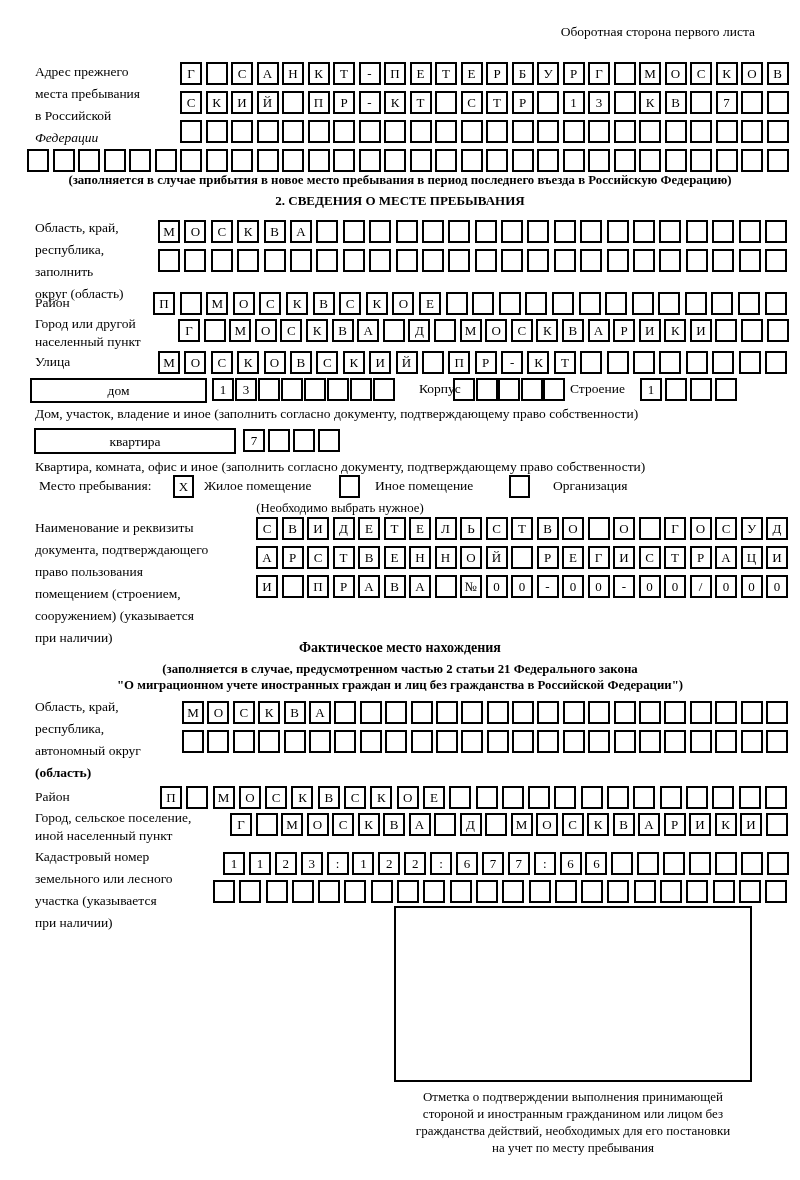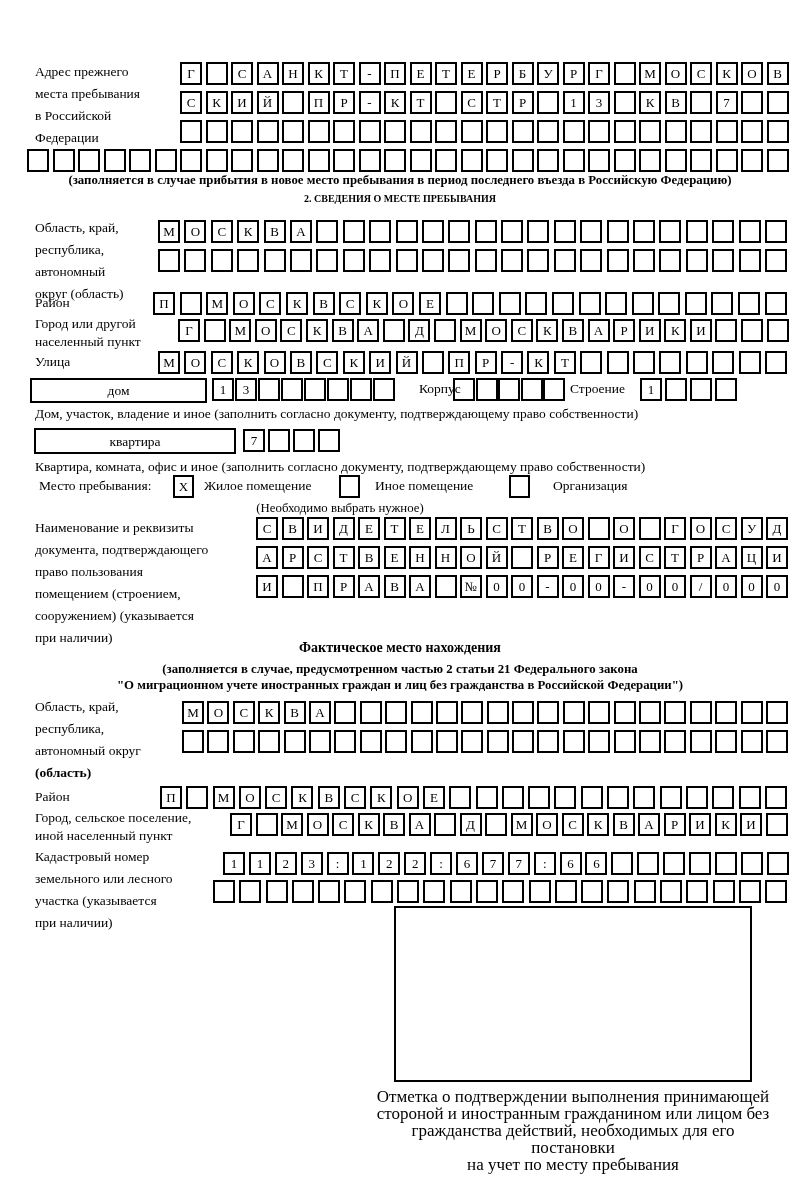"Оборотная сторона первого листа" div.abs { html: none -> <div>Оборотная сторона первого листа</div> }
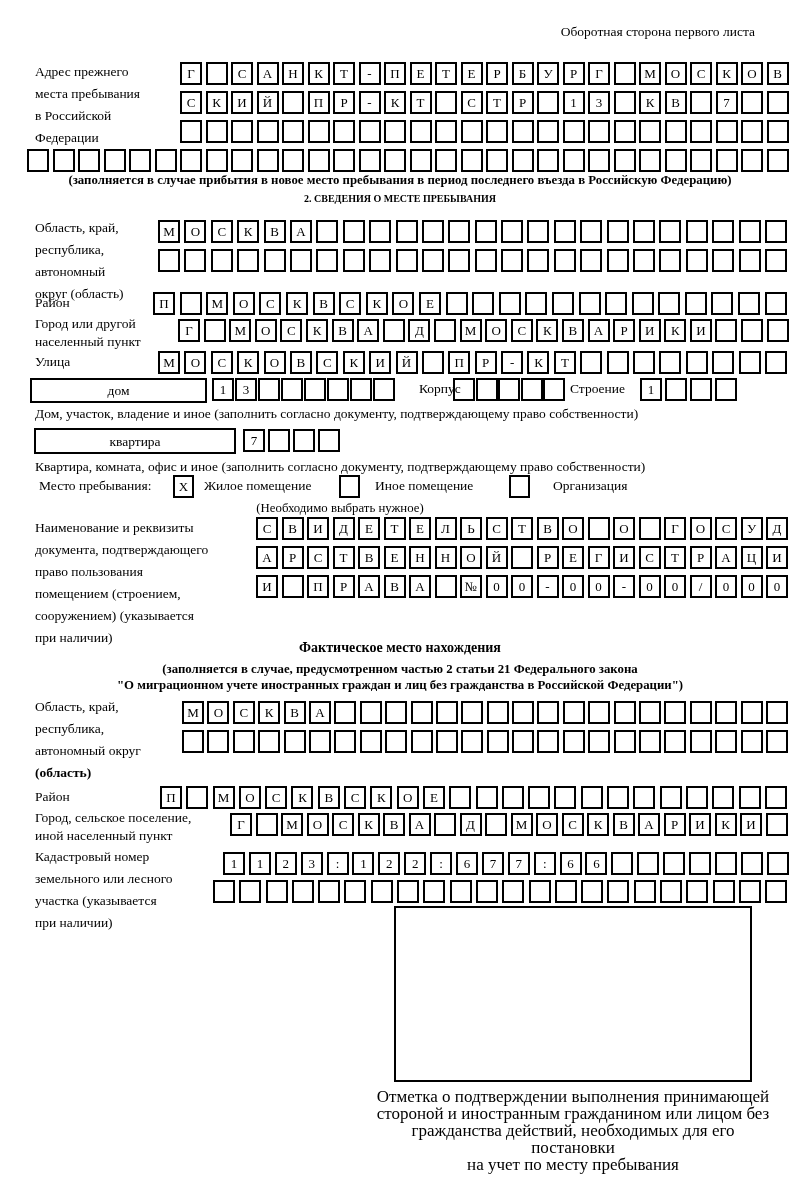"Федерации" div.abs { font-style: none -> italic }
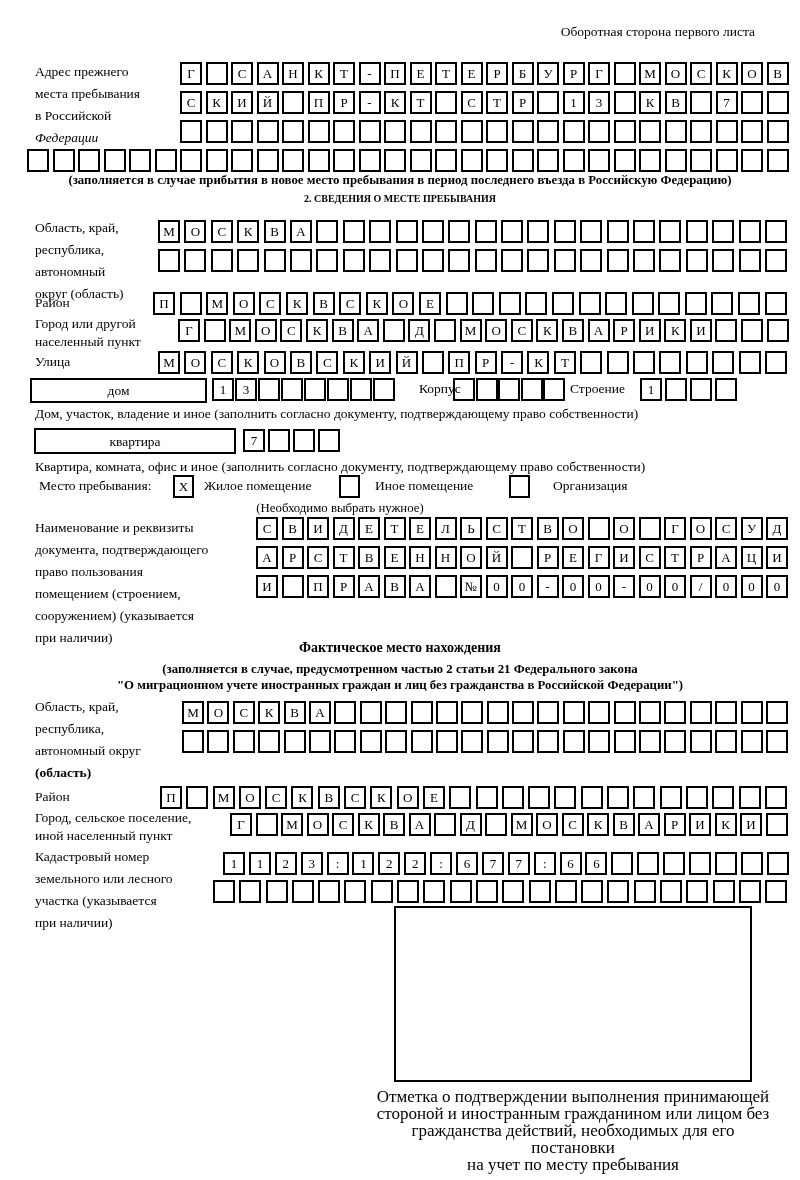"2. СВЕДЕНИЯ О МЕСТЕ ПРЕБЫВАНИЯ" .title { font-size: 10px -> 13px }
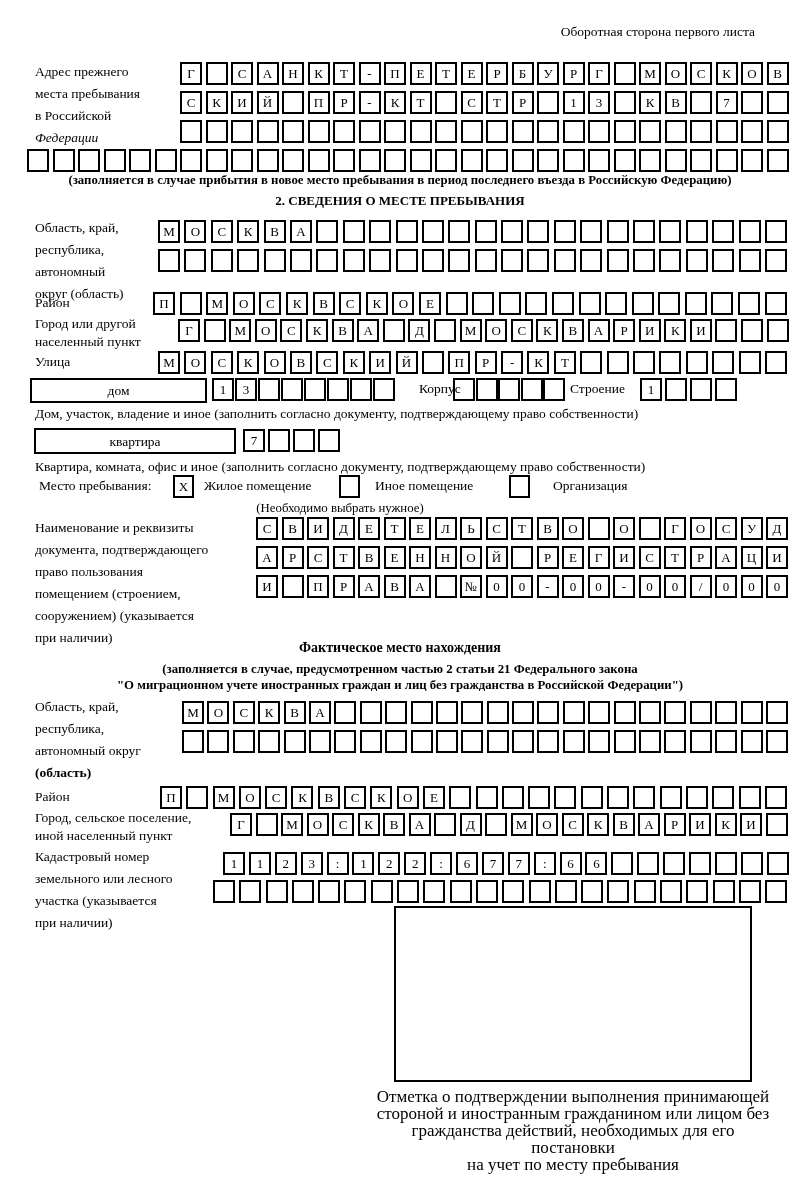"автономный" div.abs { text: автономный -> заполнить }
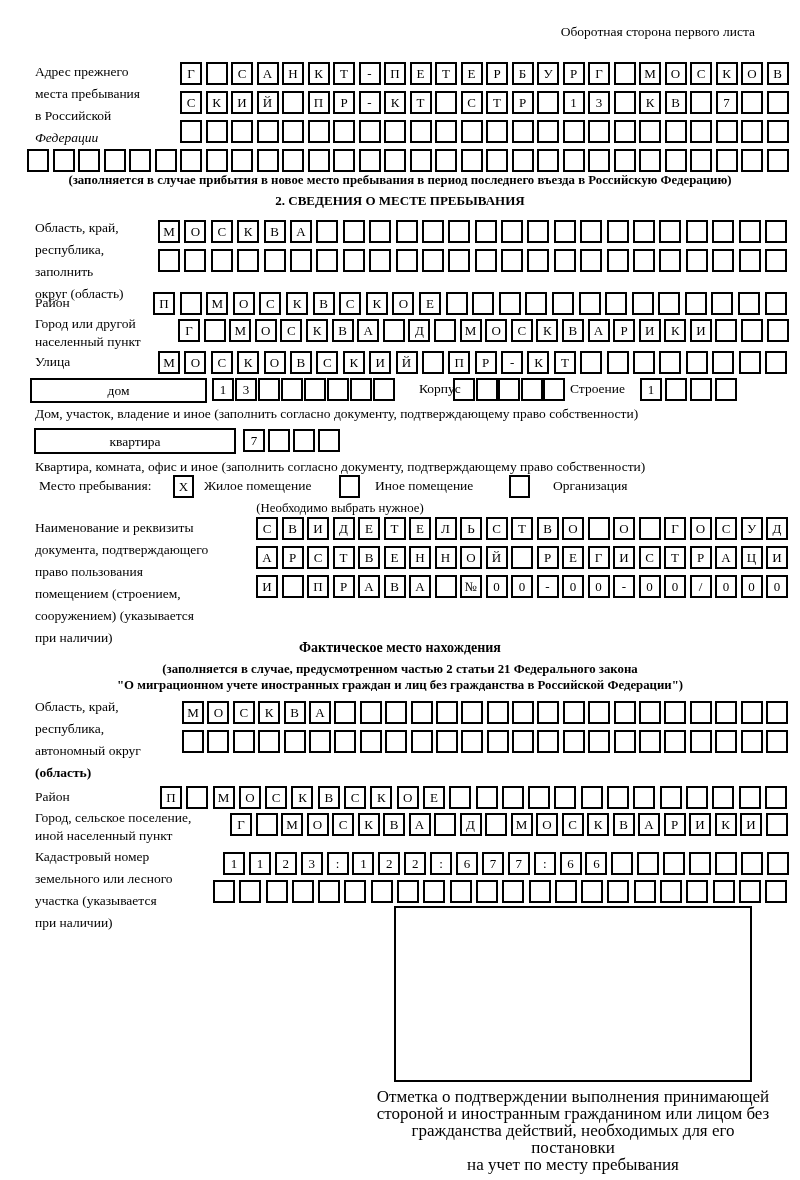"Отметка о подтверждении выполнения" .cap { font-size: 17px -> 13px }
